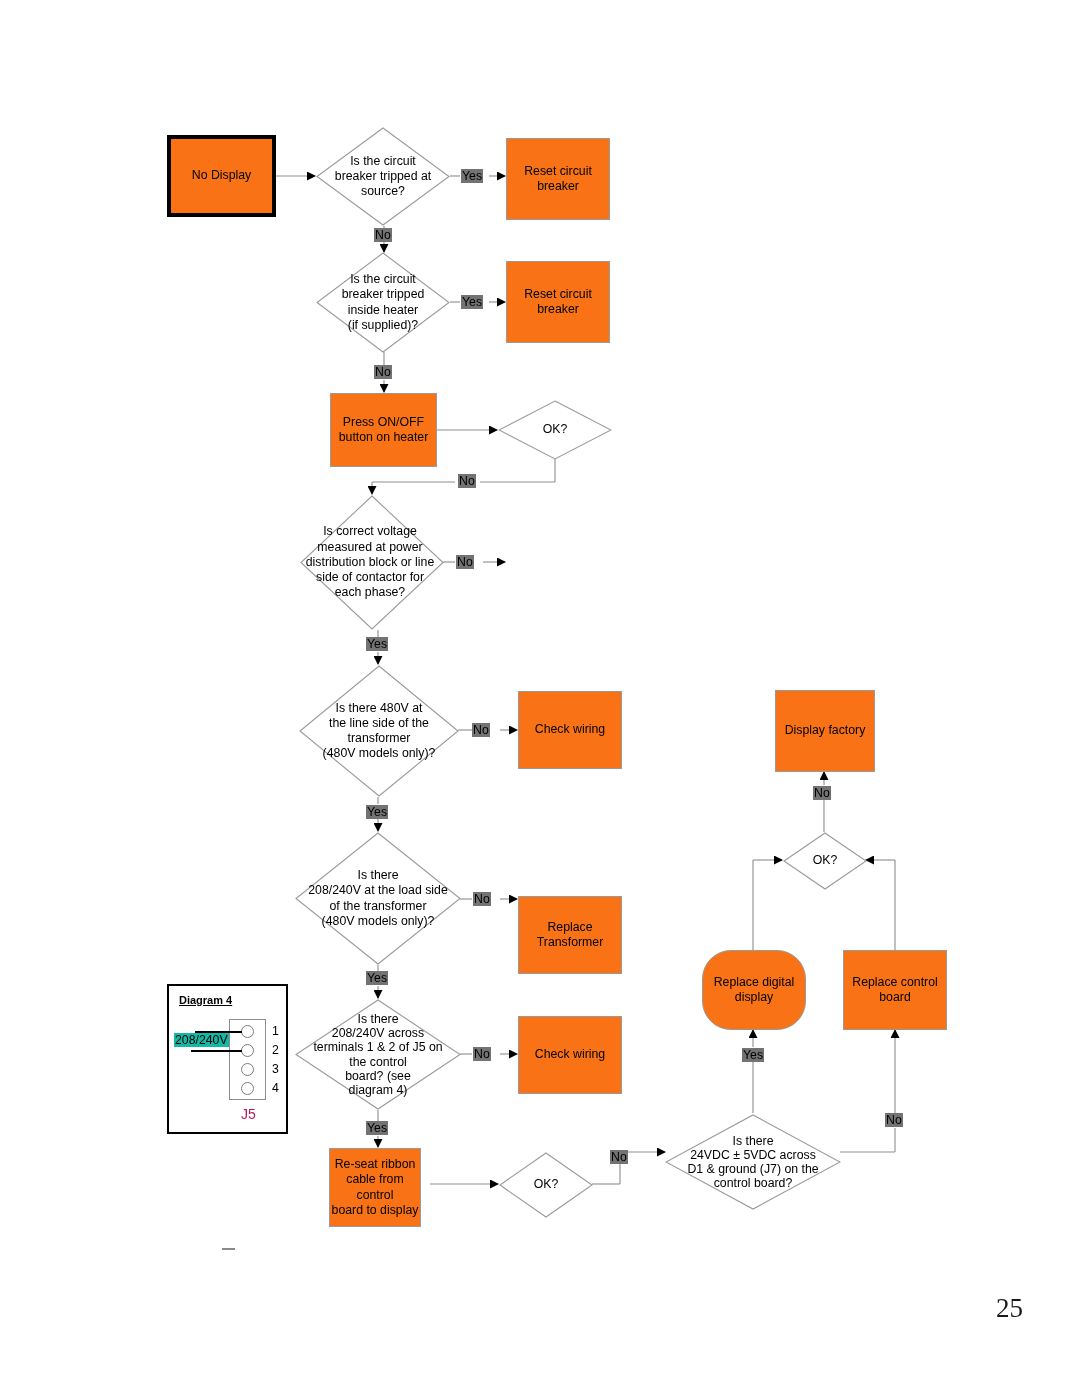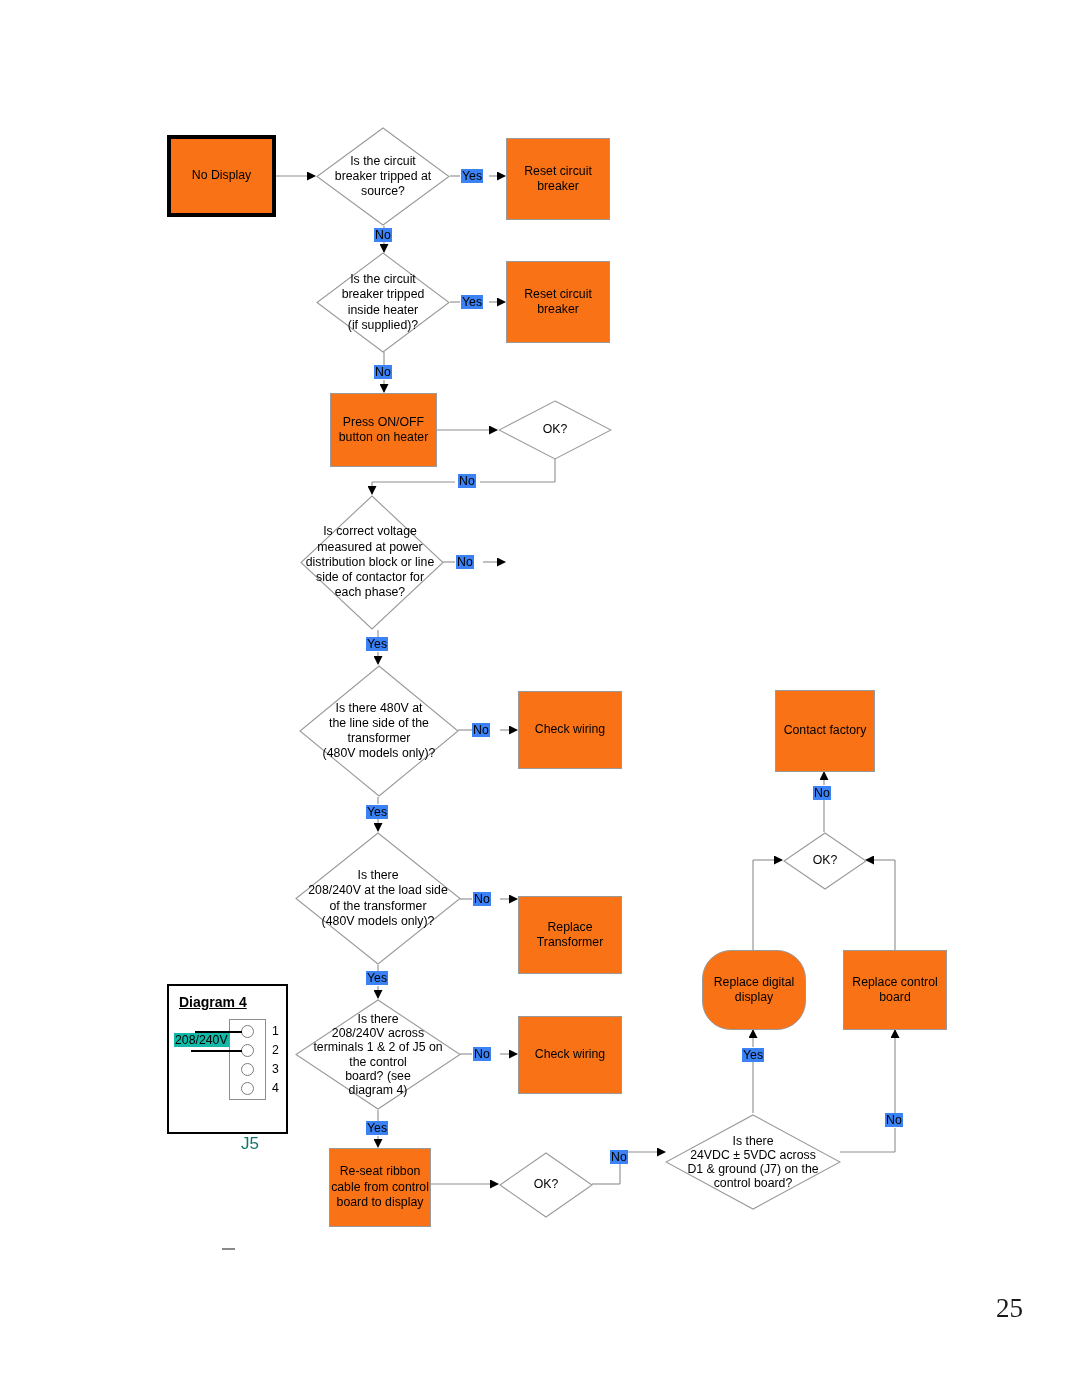"Yes" .edge-label { background: #3b82f6 -> #737373 }
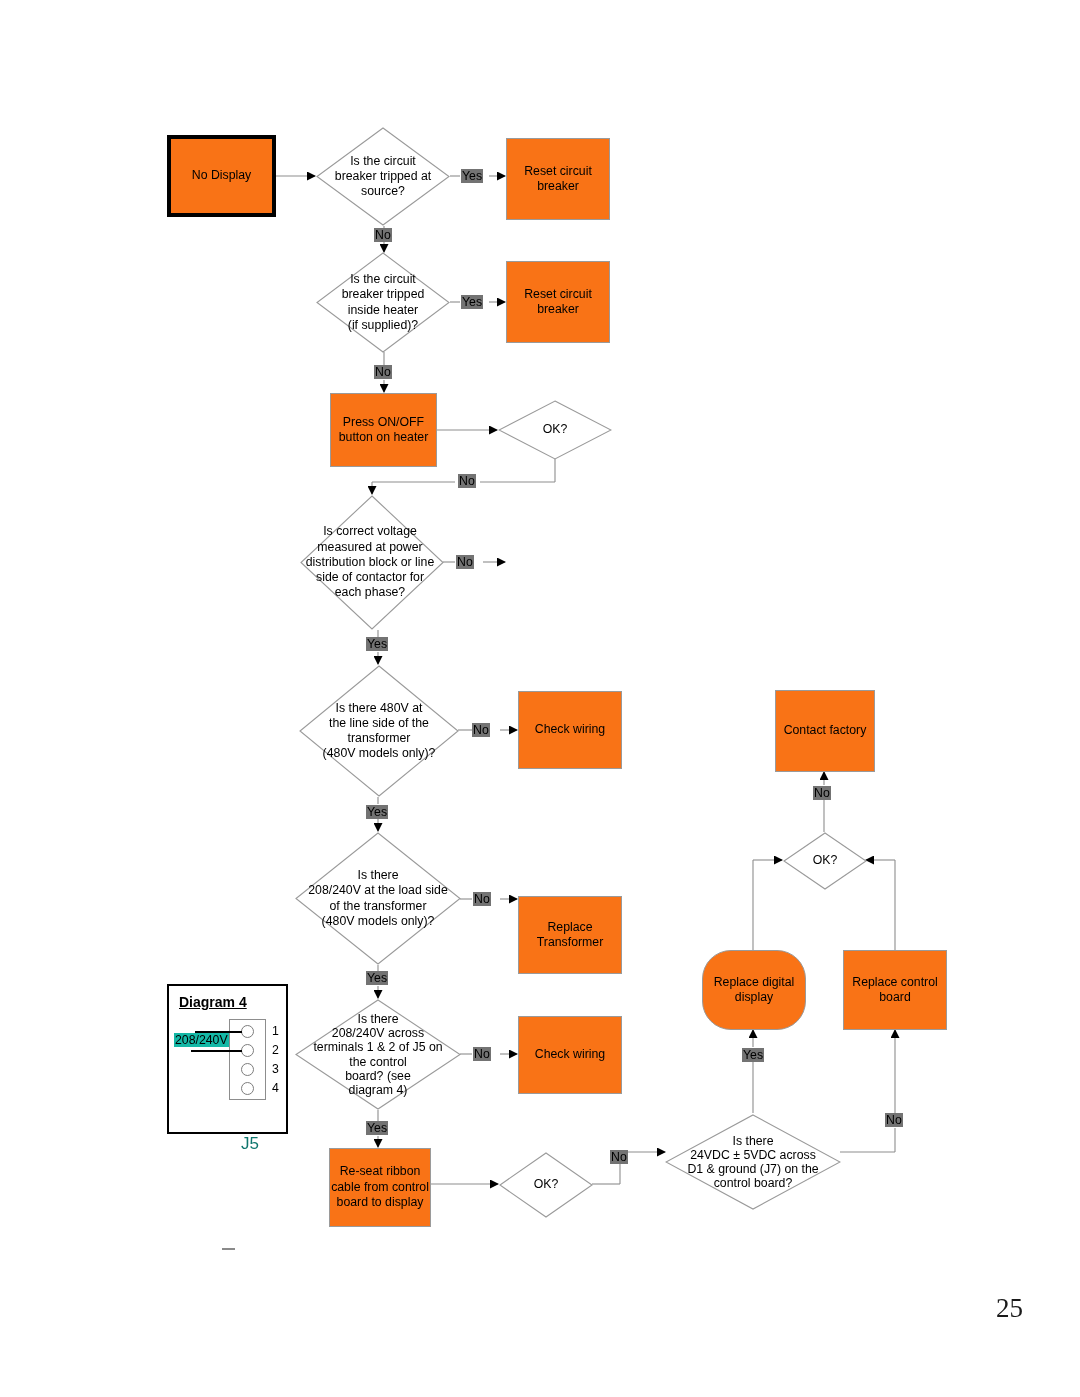"Contact factory" span { text: Contact -> Display }
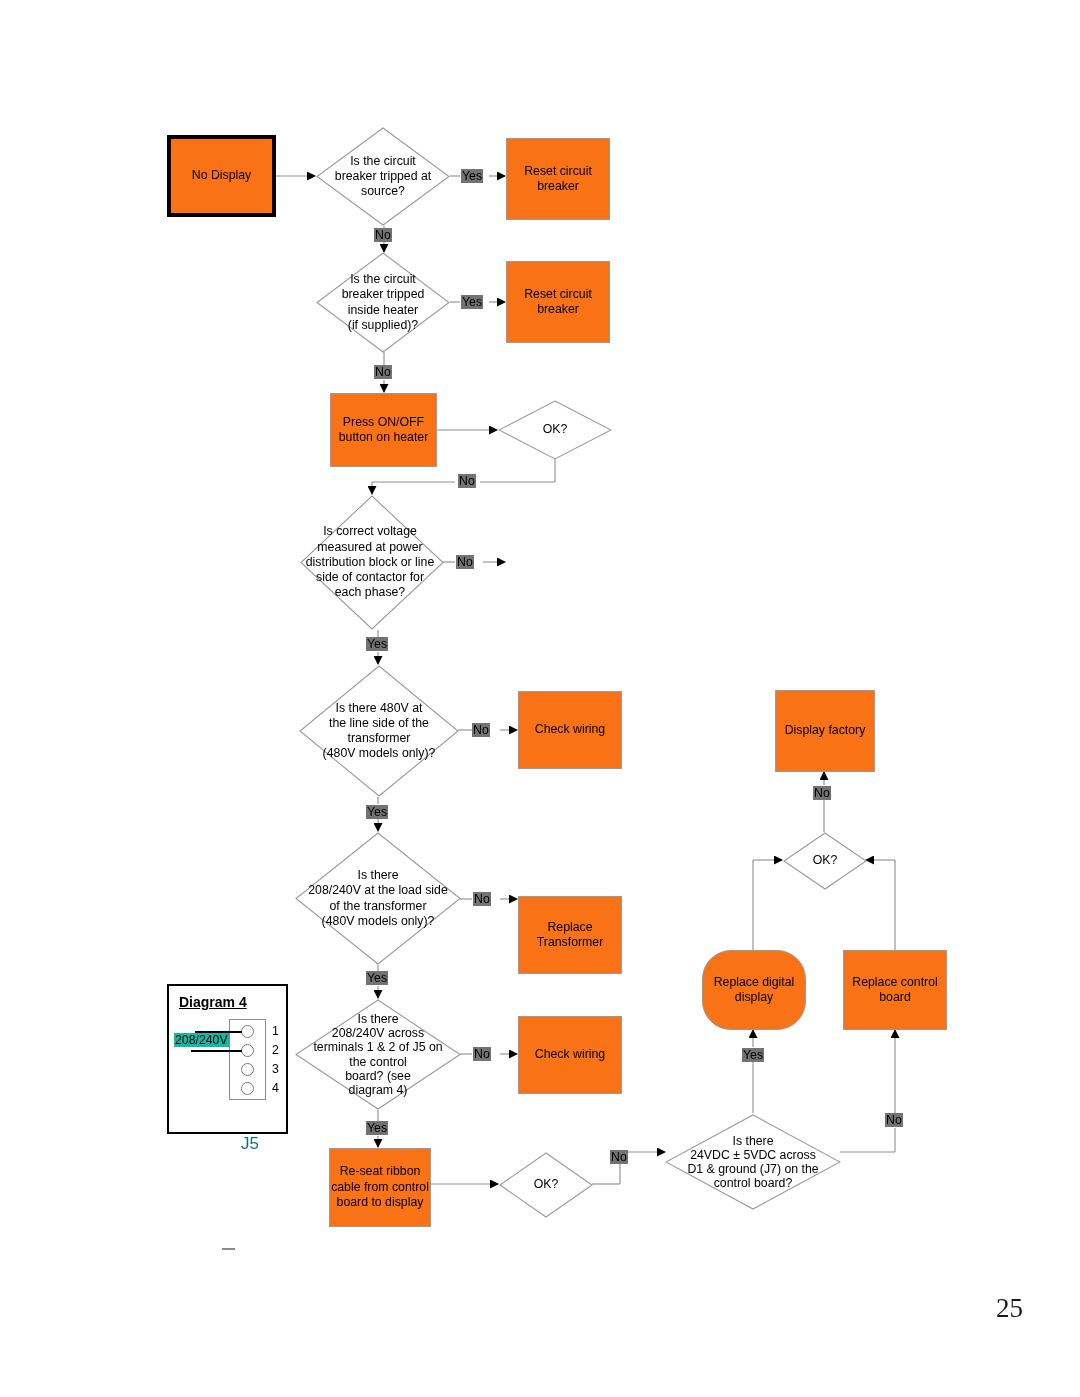"Diagram 4" #diagram4 .d4-title { font-size: 14px -> 11px }
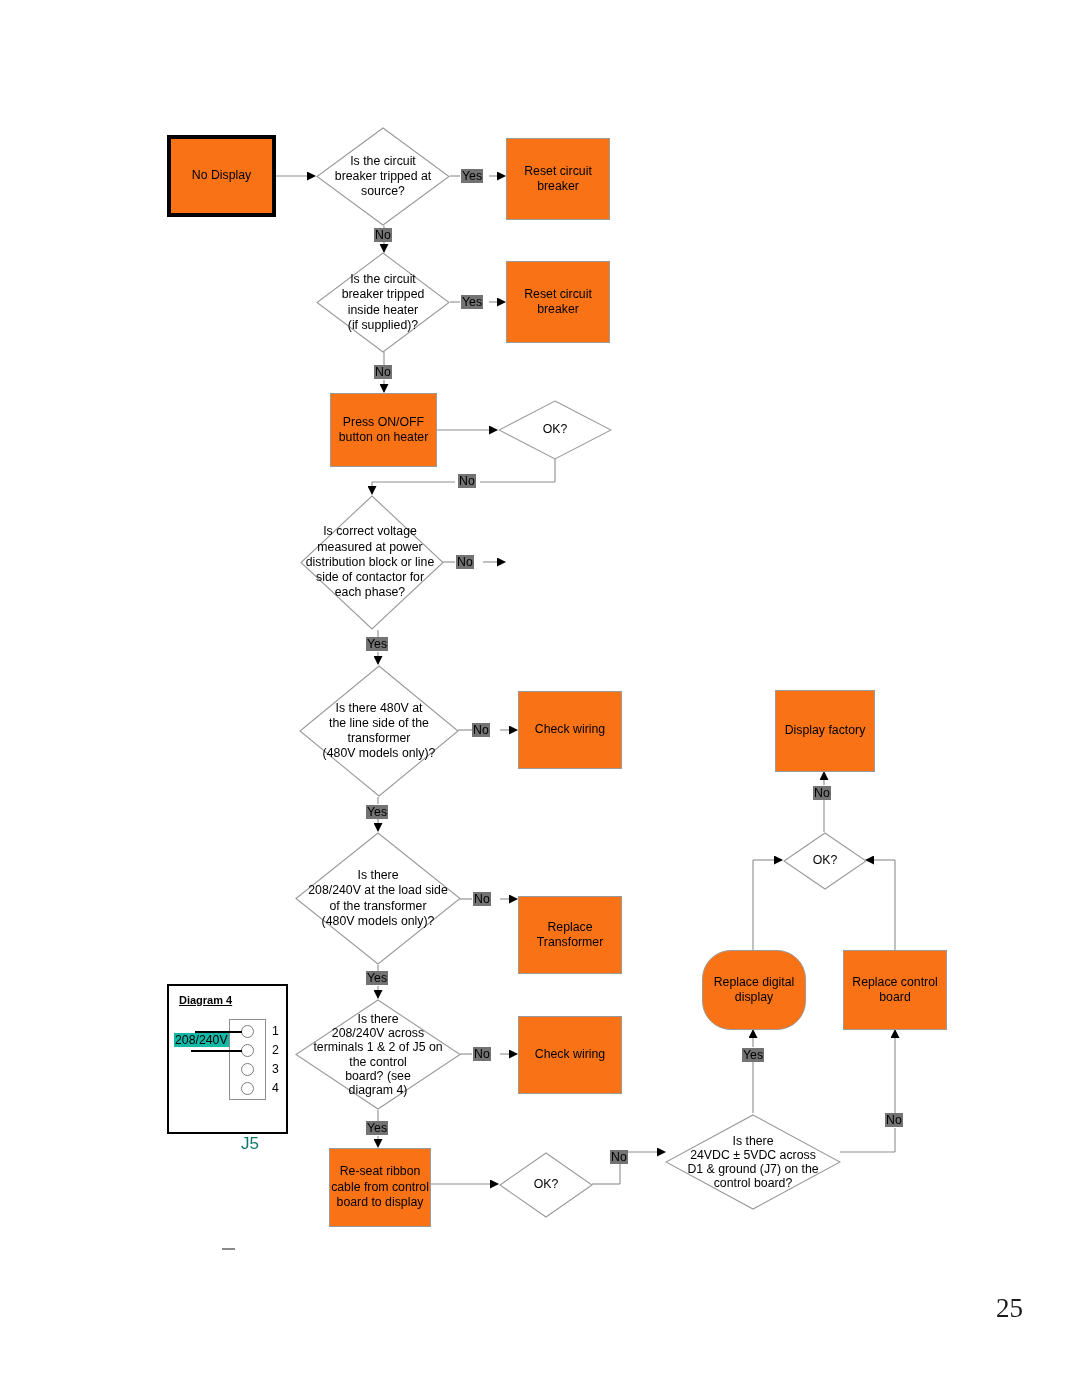"J5" #diagram4 .d4-j5 { color: #0f766e -> #be185d; font-size: 17px -> 14px; margin-top: 28px -> none }
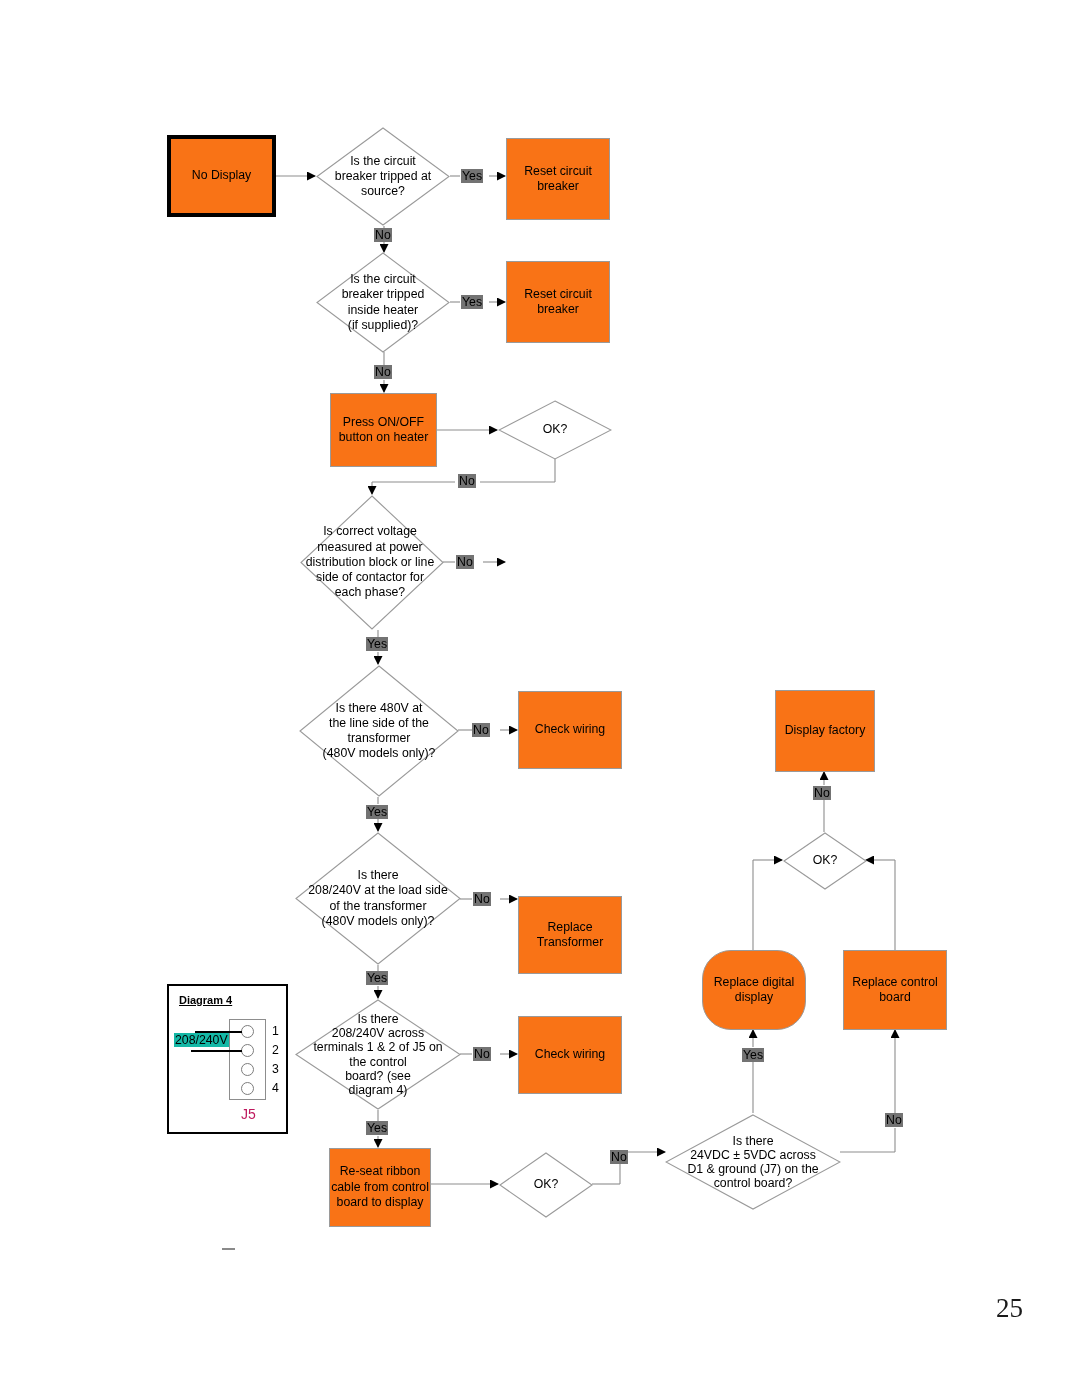"Re-seat ribbon" div.node-box { width: 102px -> 92px }
